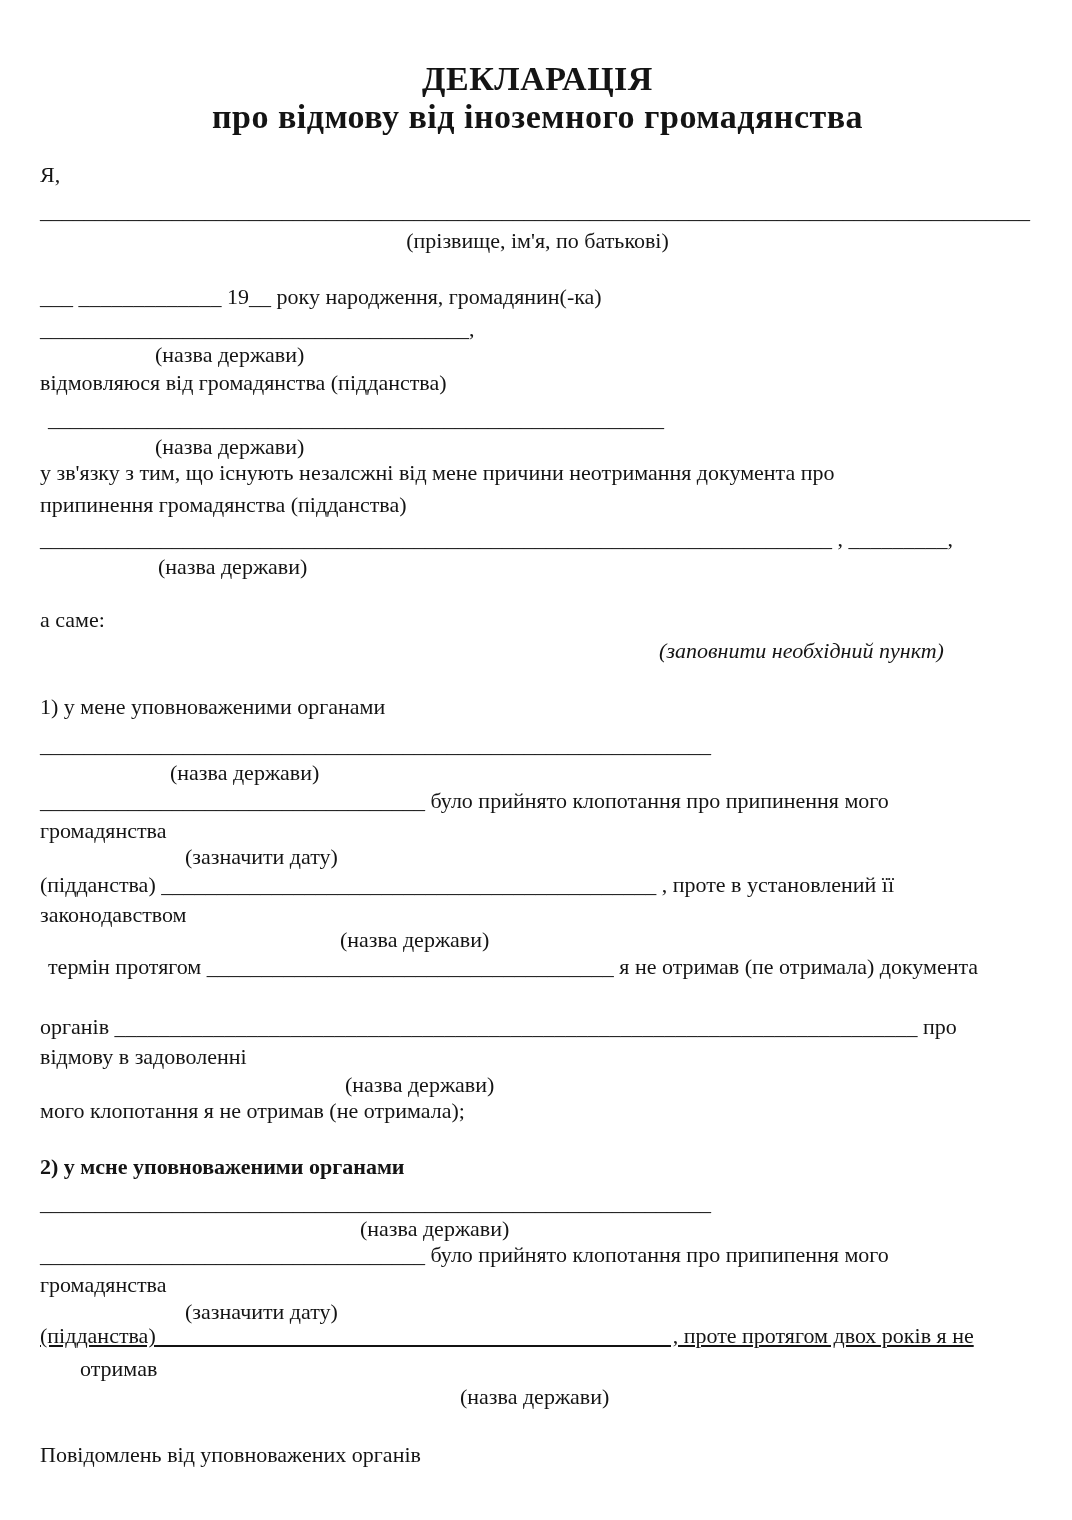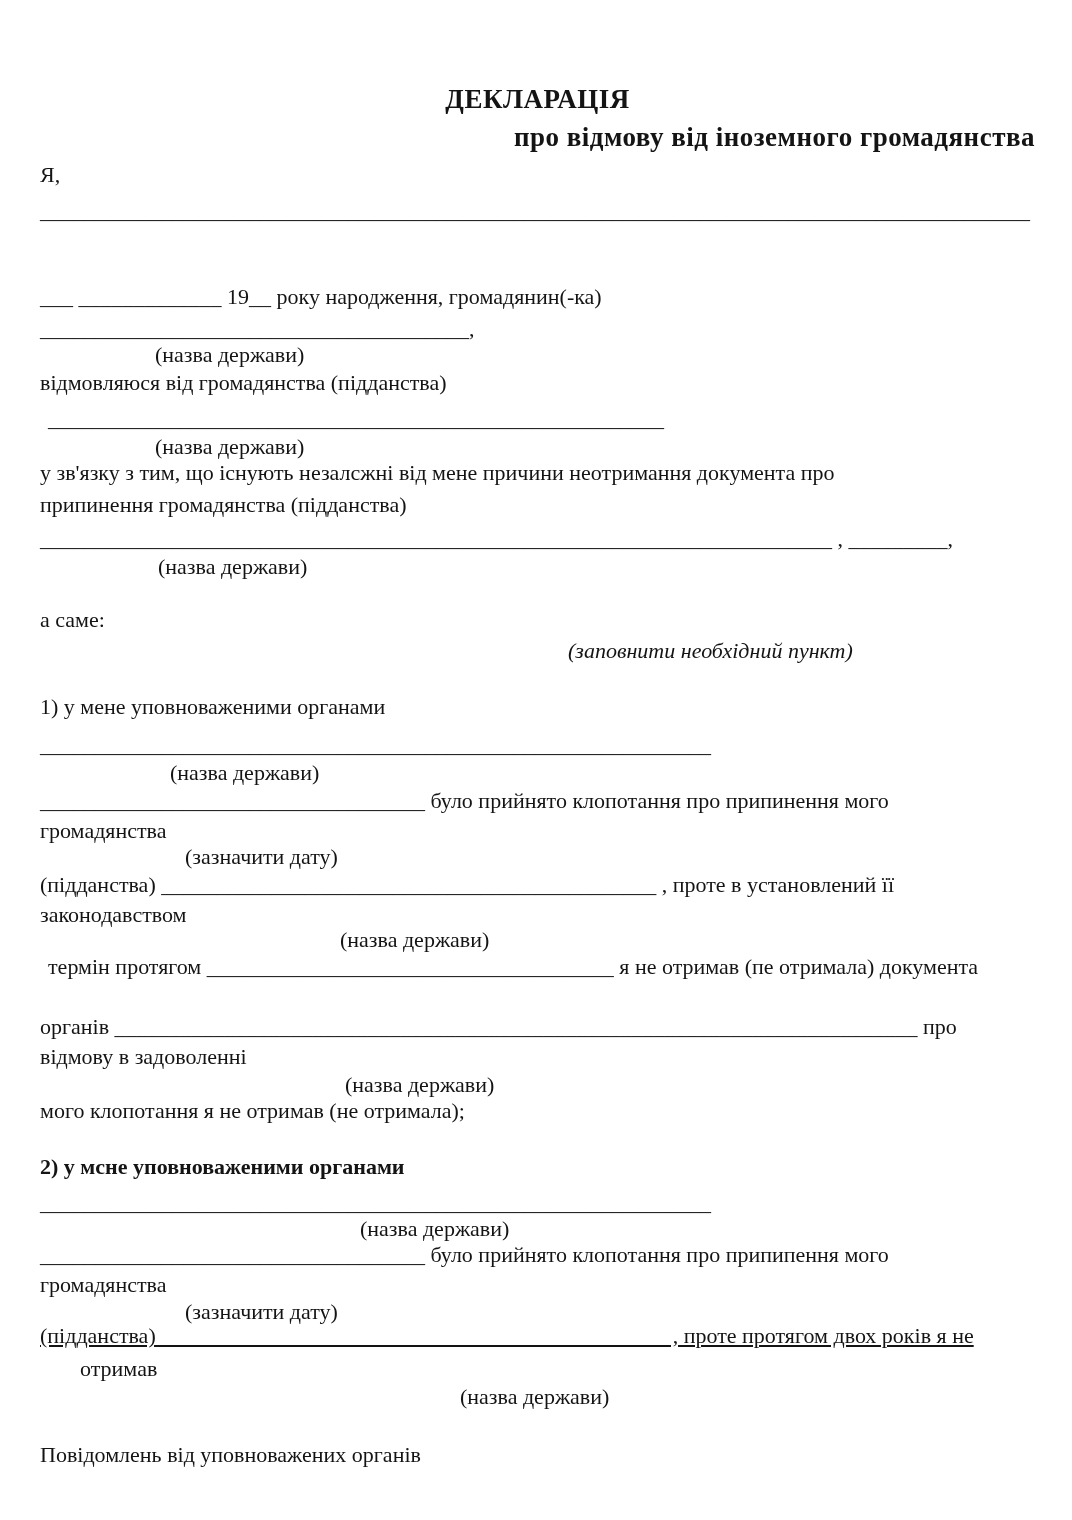"ДЕКЛАРАЦІЯ" .title { font-size: 27px -> 34px; margin-top: 20px -> none }
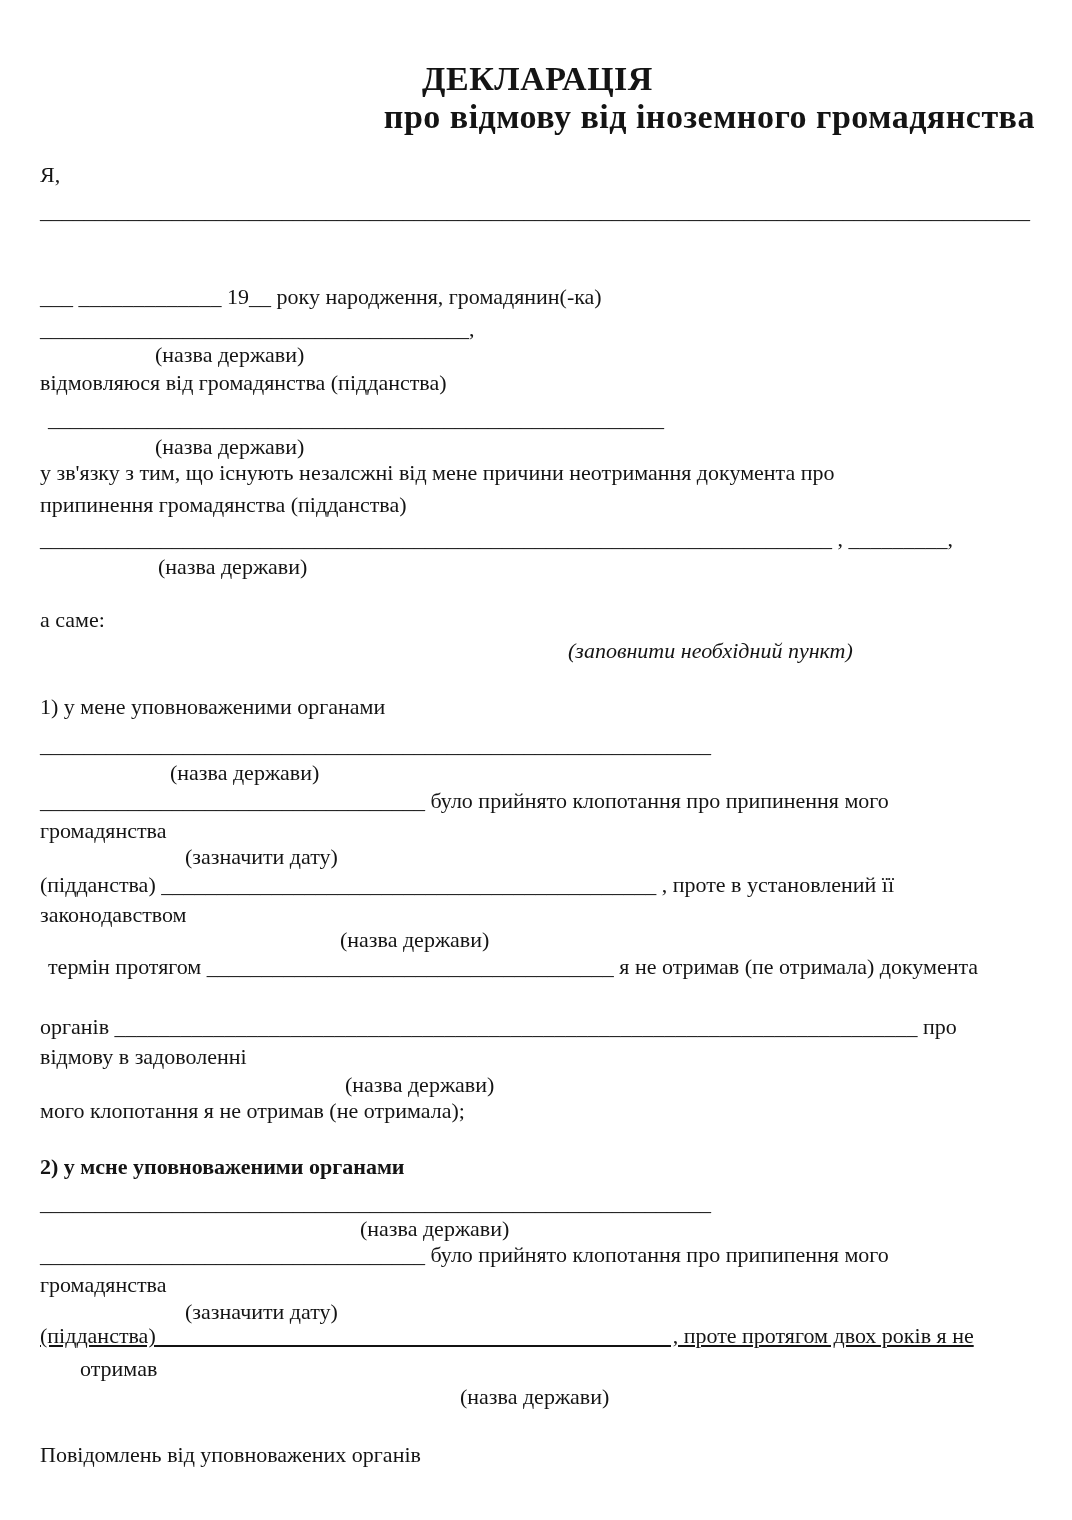"про відмову від іноземного громадянства" div.ln { text-align: right -> none }
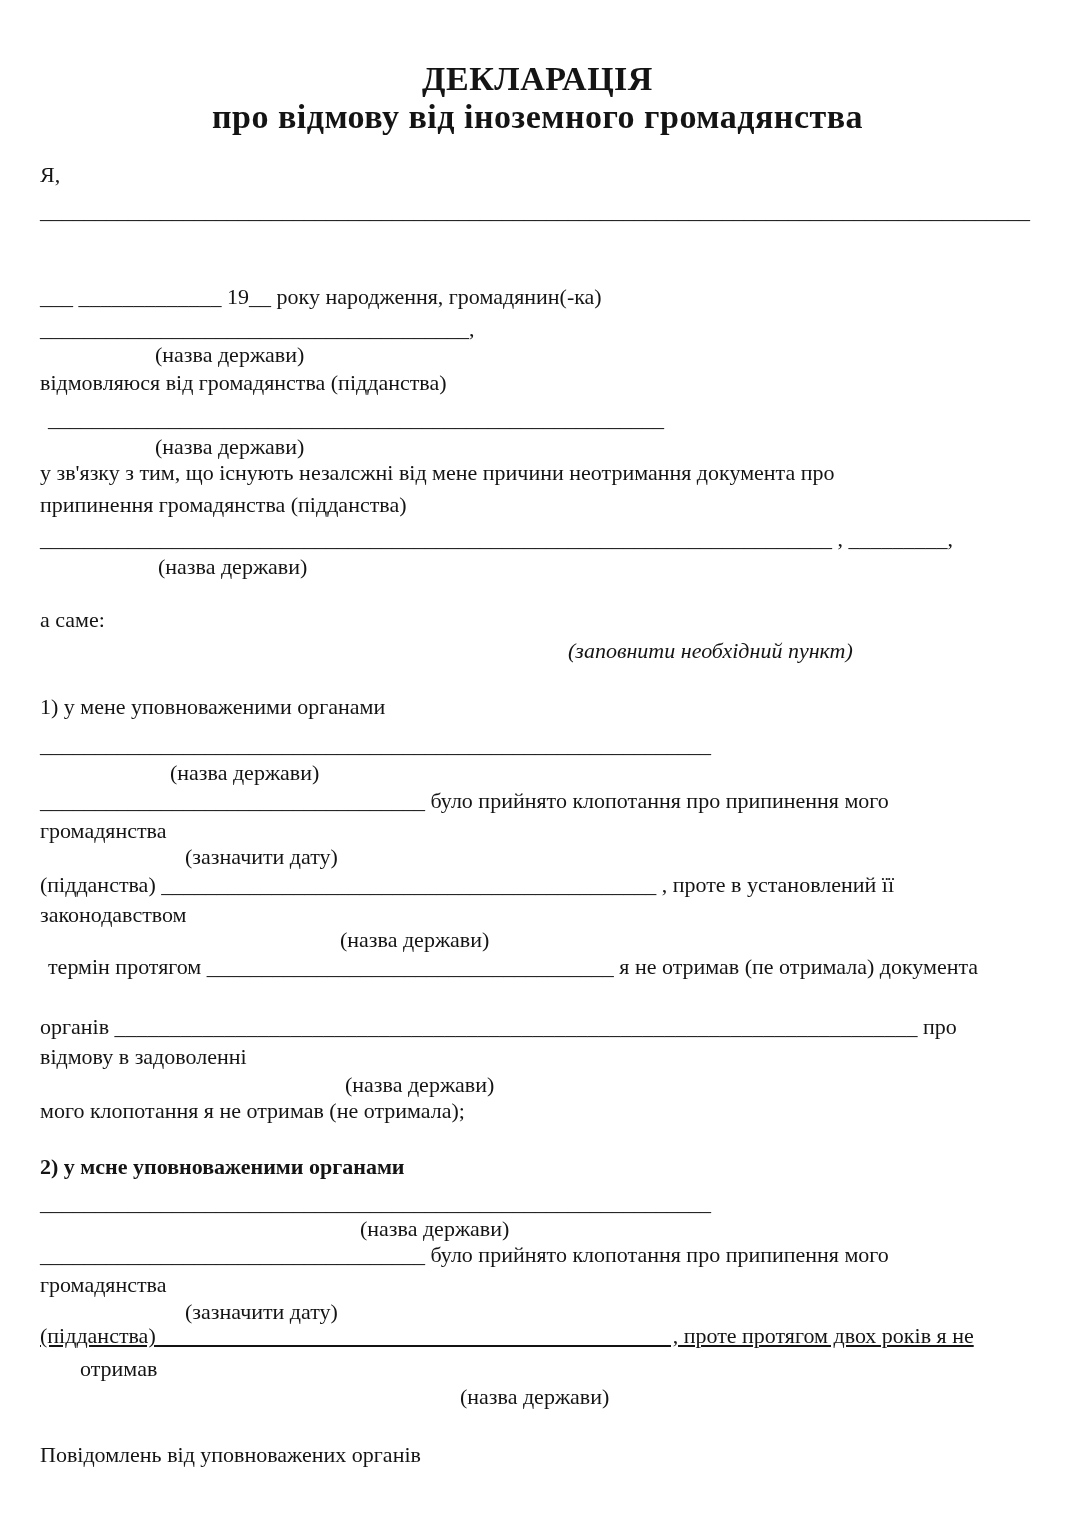"(прізвище, ім'я, по батькові)" div.ln { html: none -> <div>(прізвище, ім'я, по батькові)</div> }
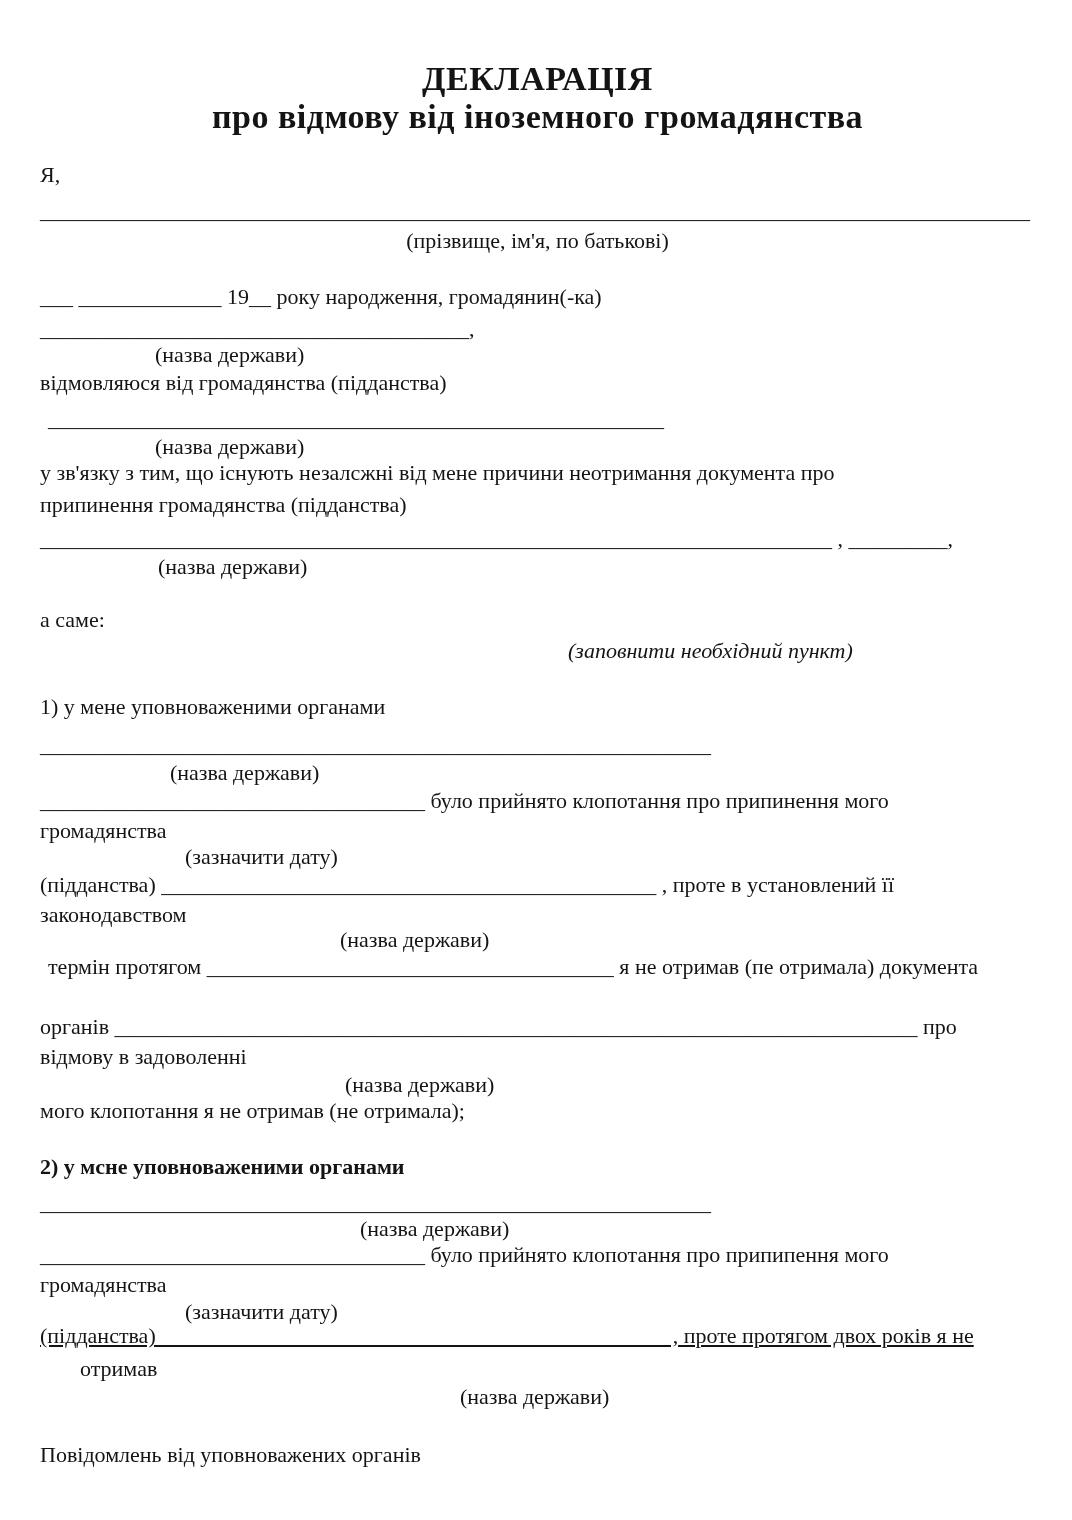"(заповнити необхідний пункт)" .italic { text-align: none -> center }
